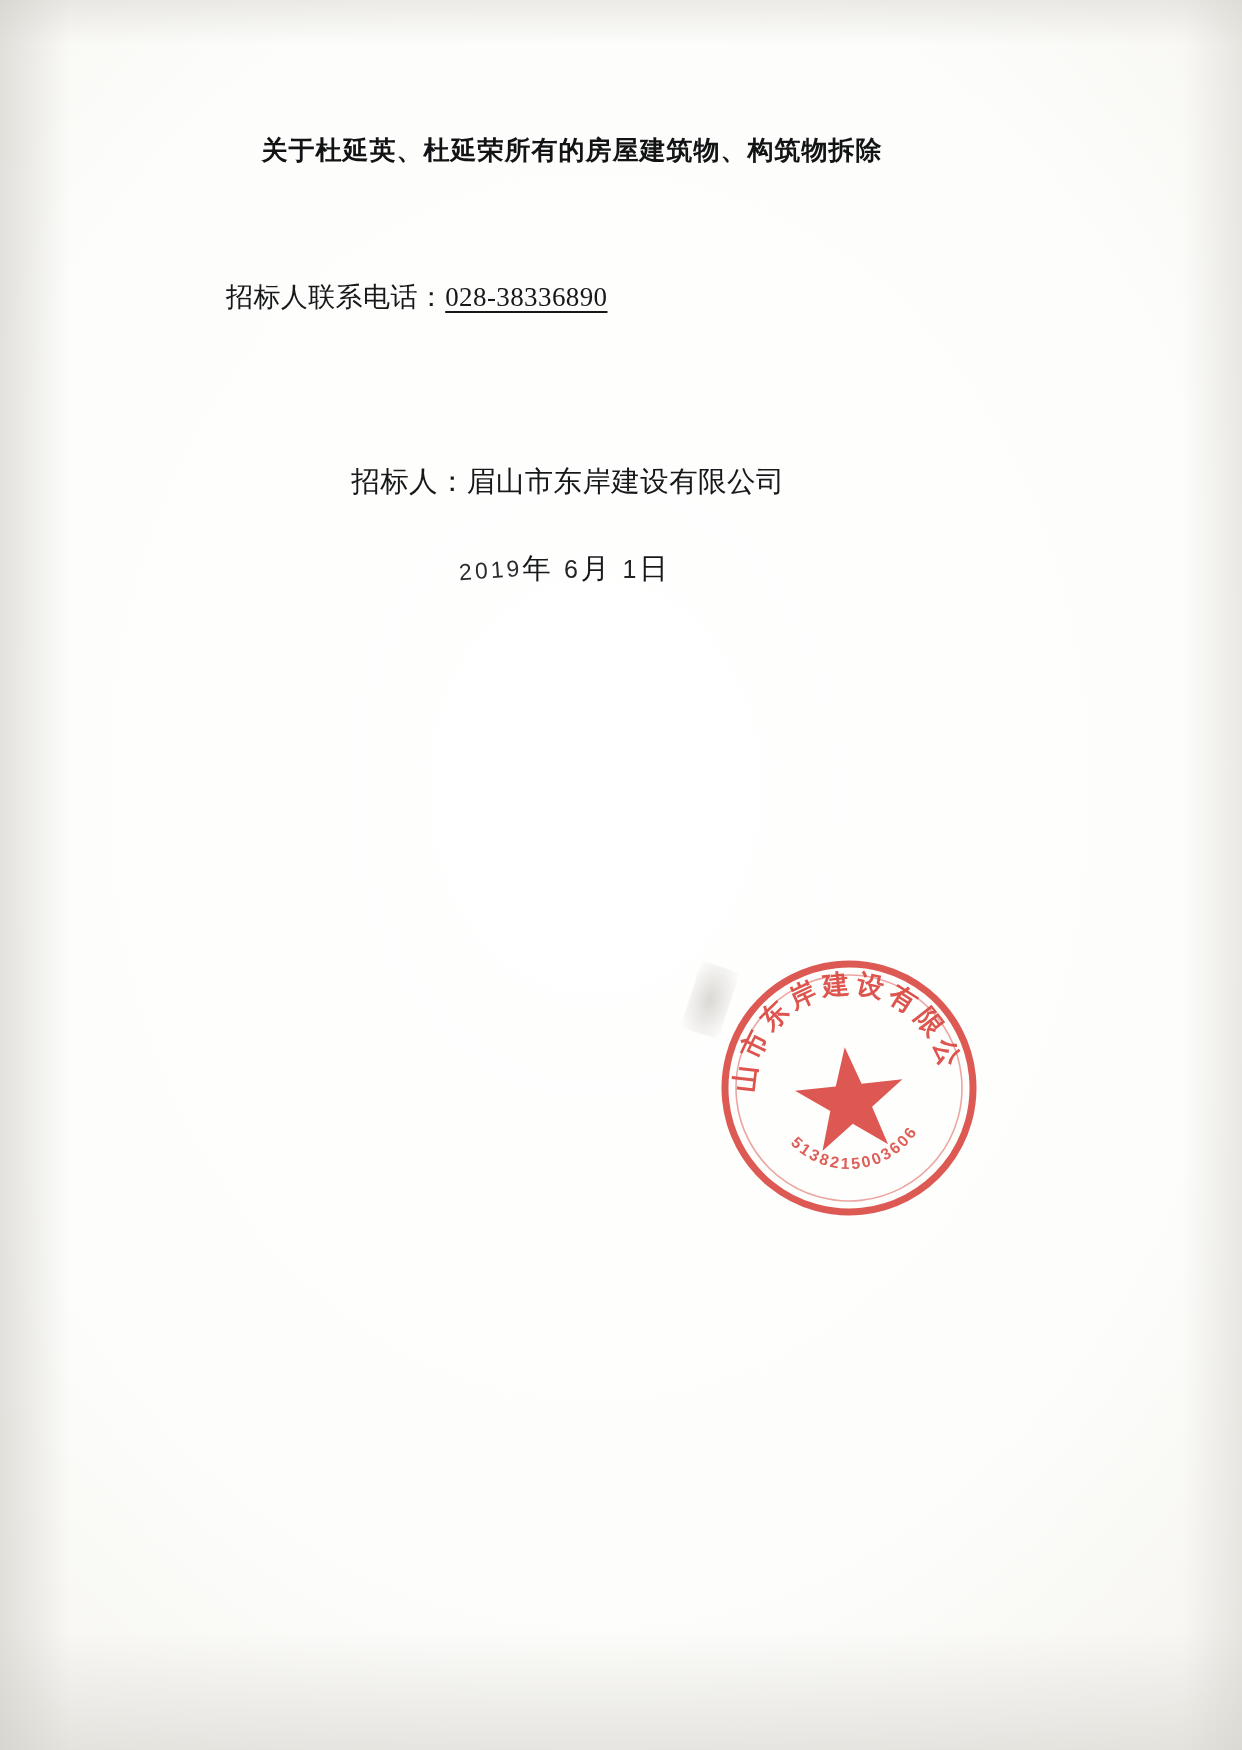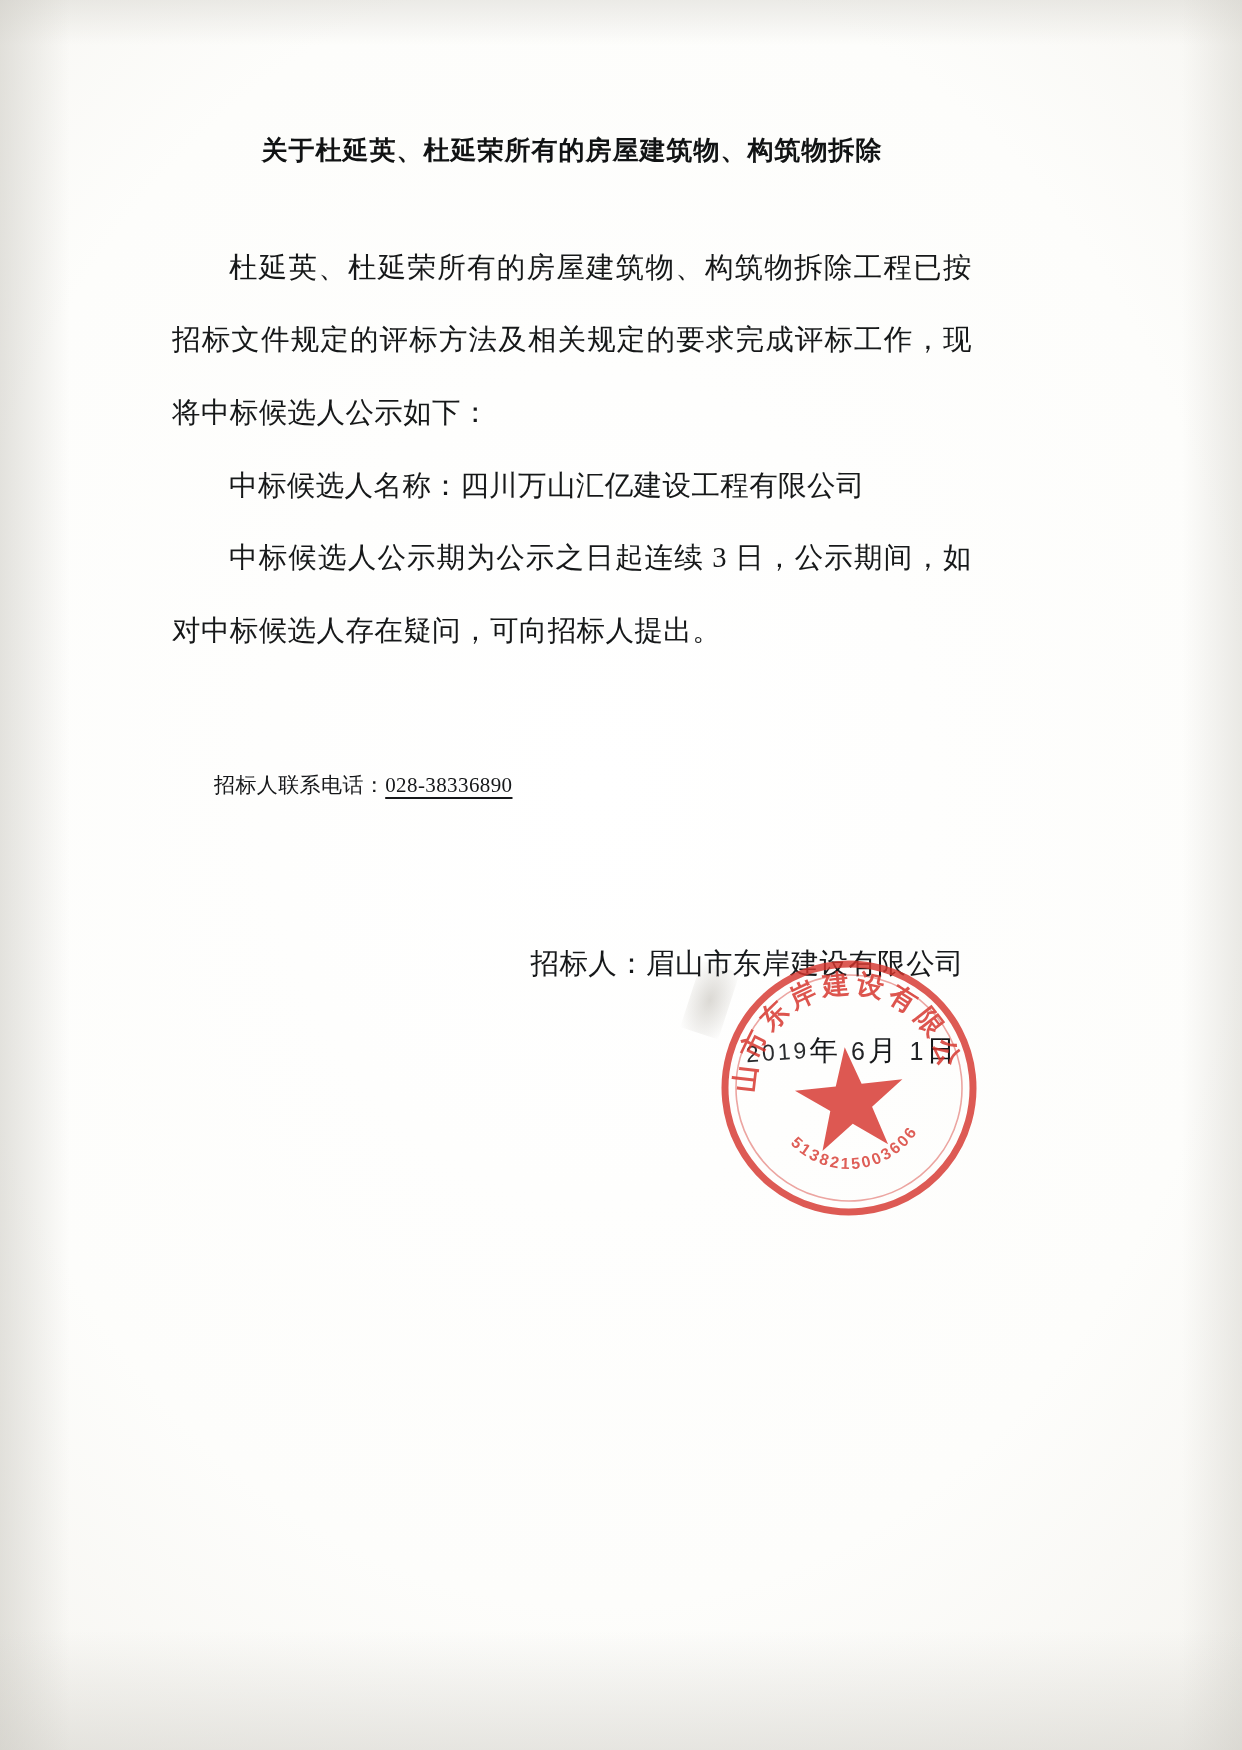"杜延英、杜延荣所有的房屋建筑物、构筑物拆除工程已按招标文件规定的评标方法及相关规" div.body-block { html: <div> <p>杜延英、杜延荣所有的房屋建筑物、构筑物拆除工程已按招标文件规定的评标方法及相关规定的要求完成评标工作，现将中标候选人公示如下：</p> <p>中标候选人名称：四川万山汇亿建设工程有限公司</p> <p>中标候选人公示期为公示之日起连续 3 日，公示期间，如对中标候选人存在疑问，可向招标人提出。</p> </div> -> none }
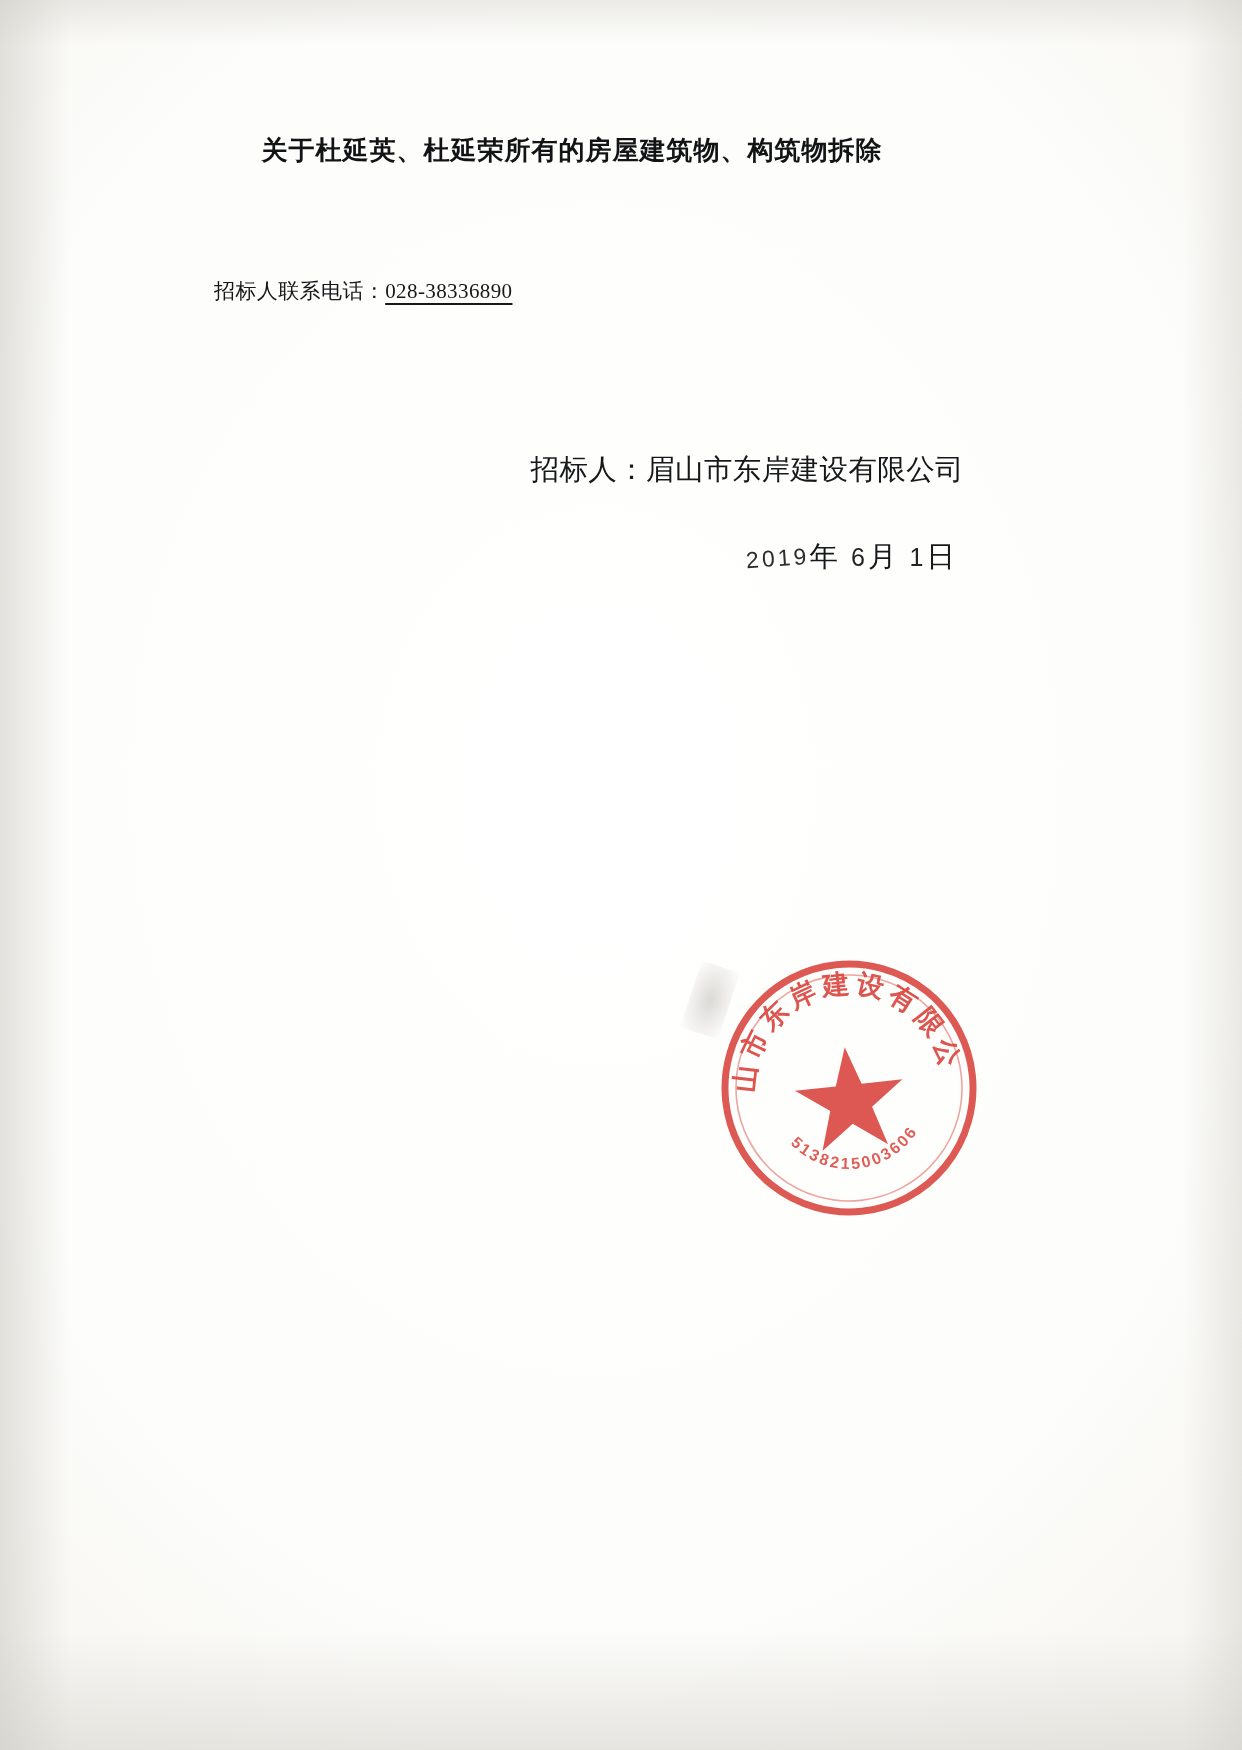"招标人联系电话：028-38336890" .contact-block { font-size: 21px -> 27px }
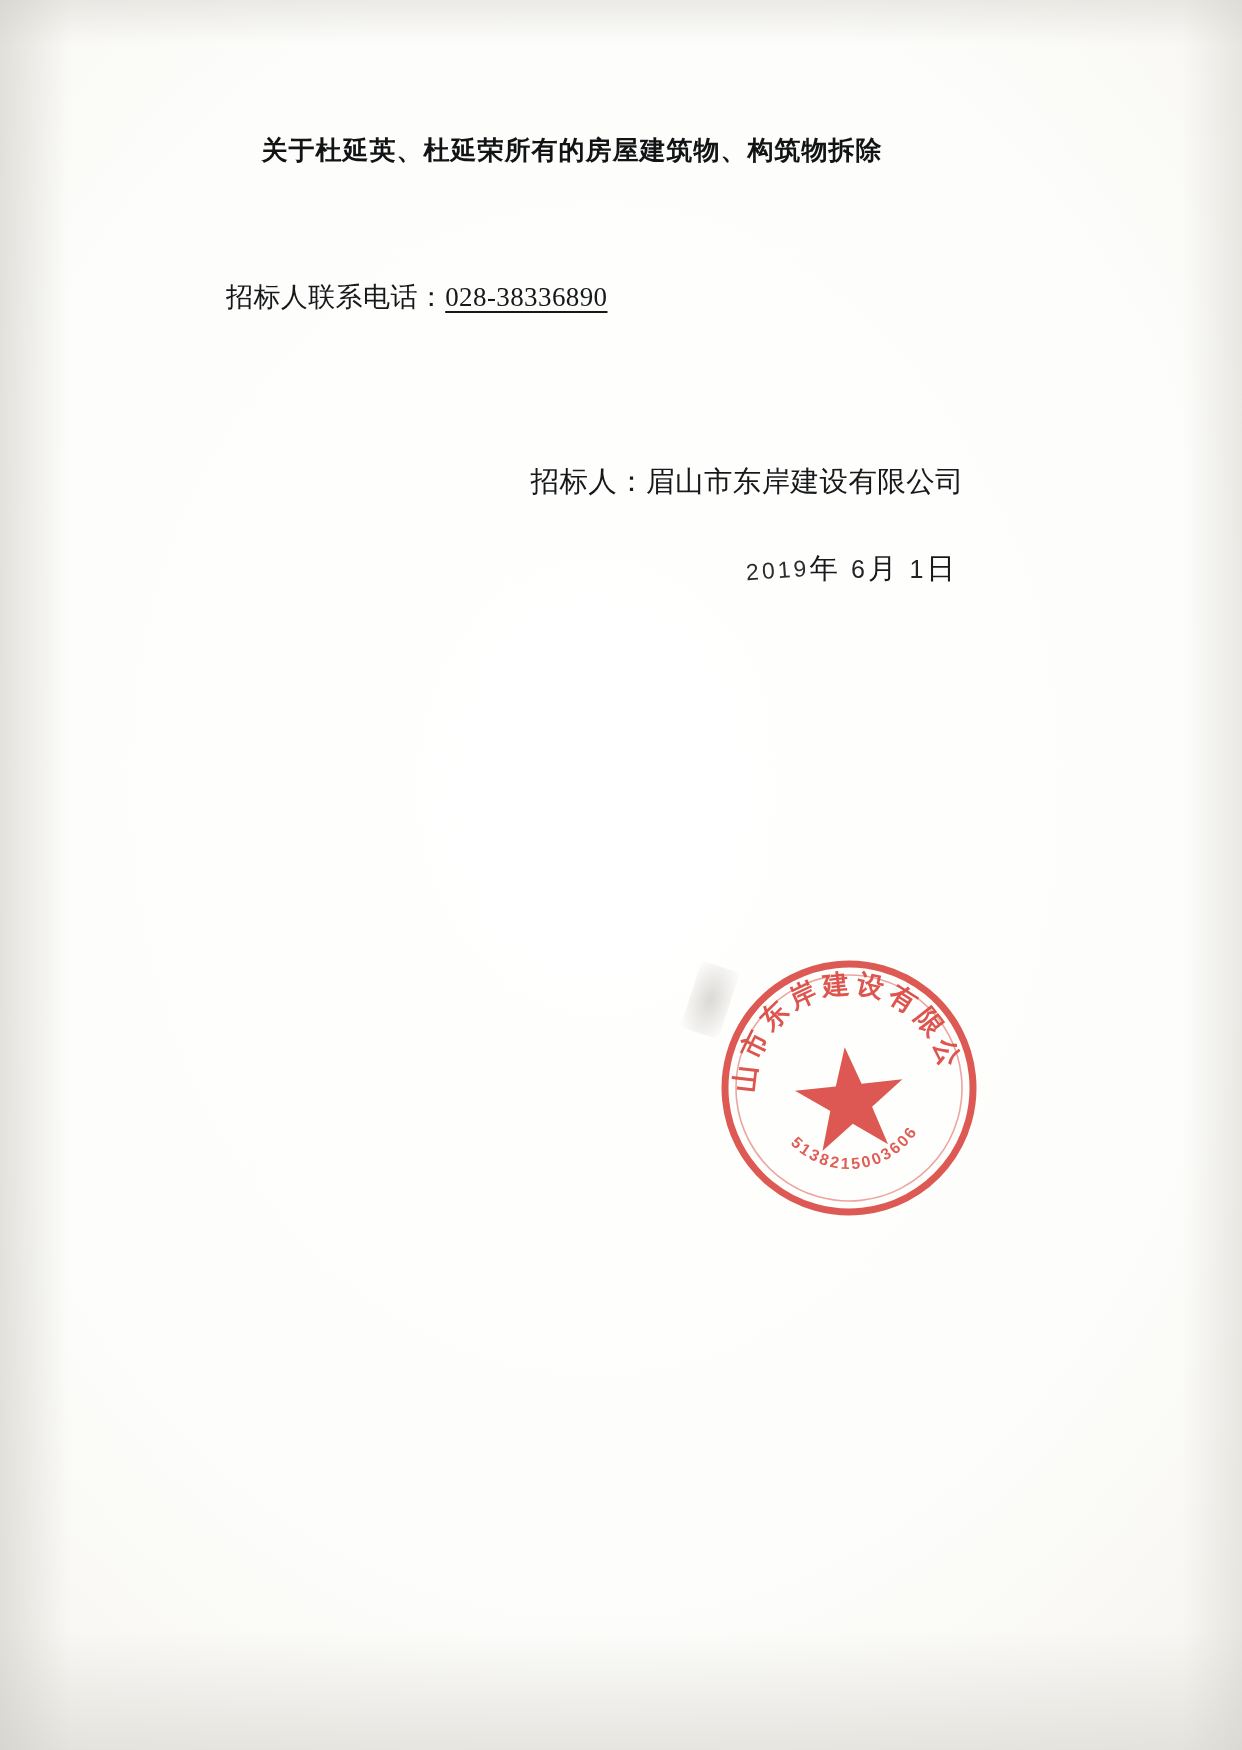"招标人：眉山市东岸建设有限公司" .signature-block { text-align: right -> center }
